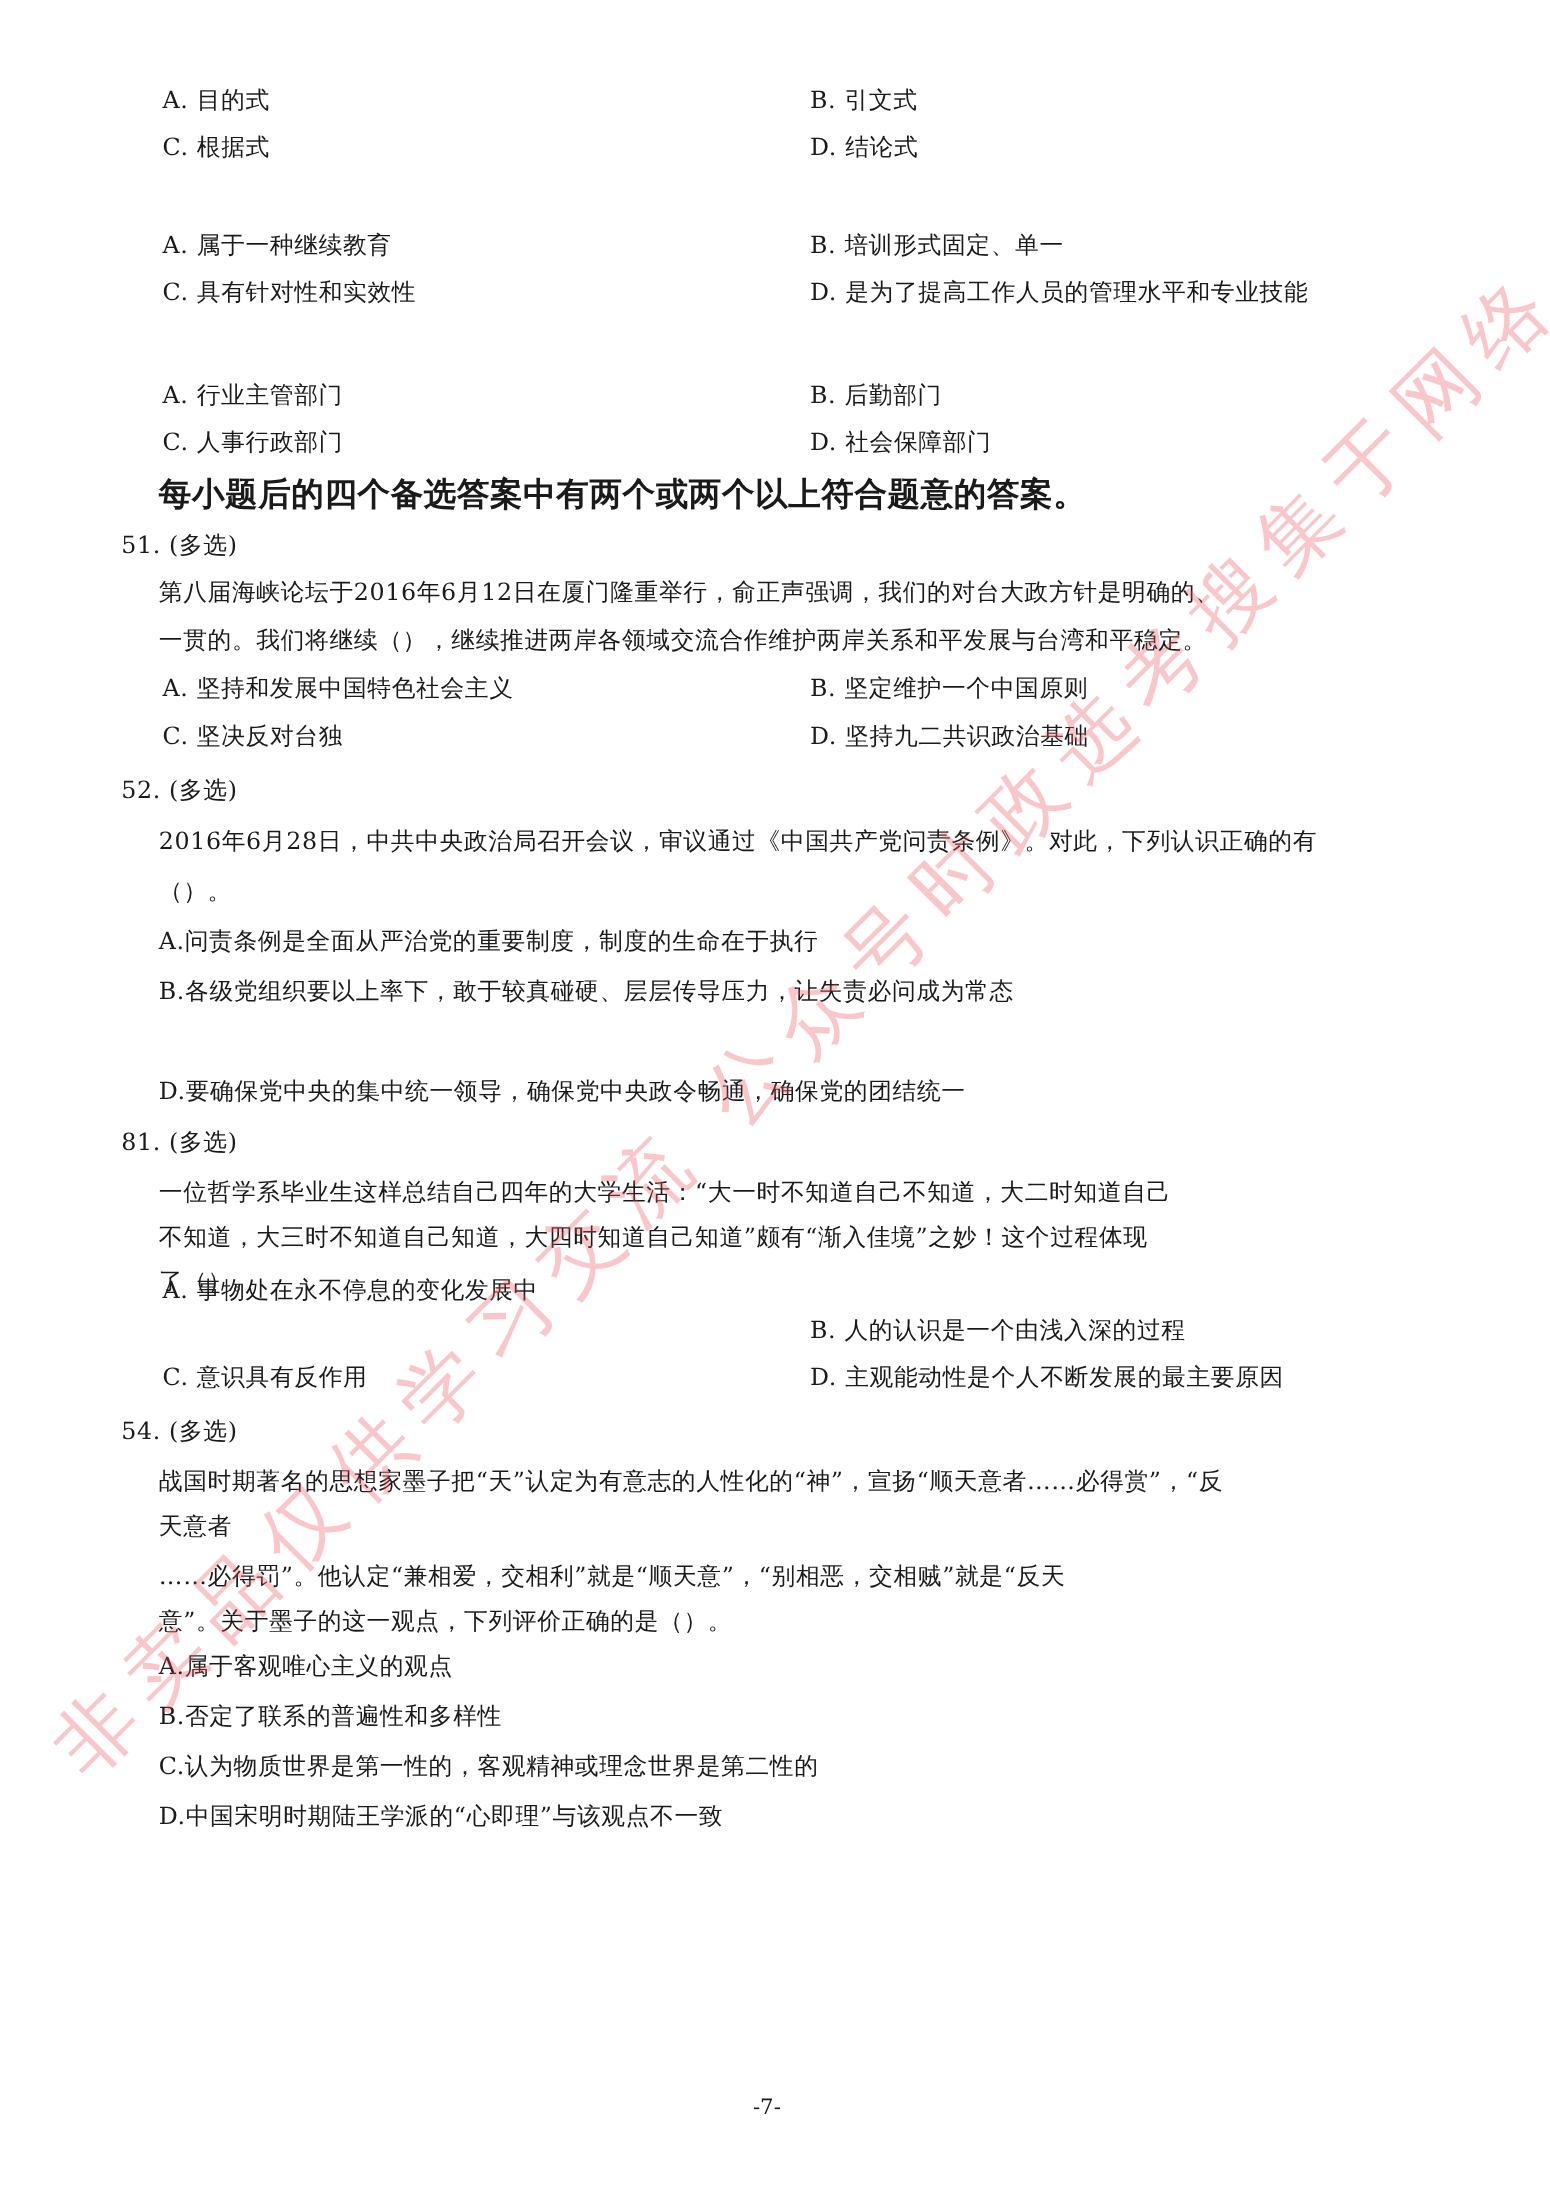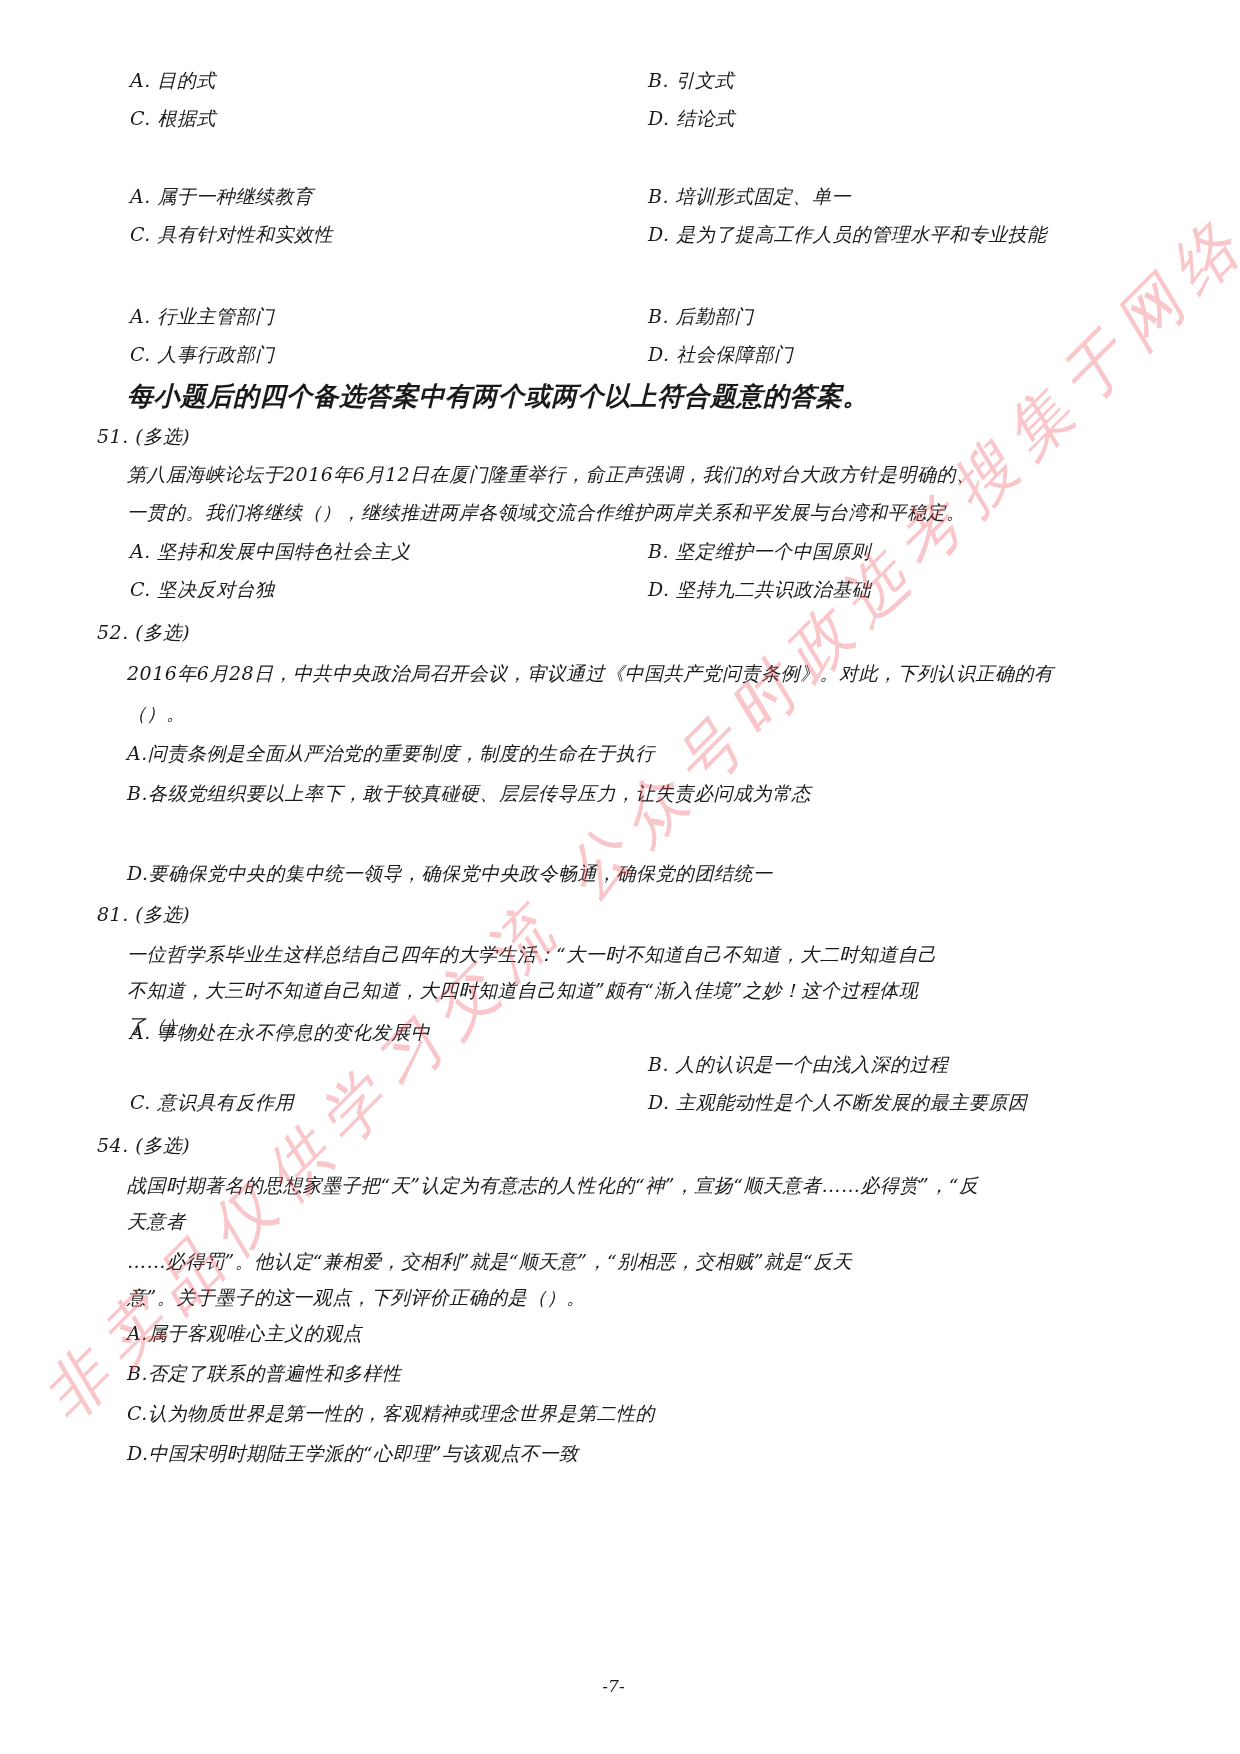"A. 目的式" .page { font-style: italic -> none }
